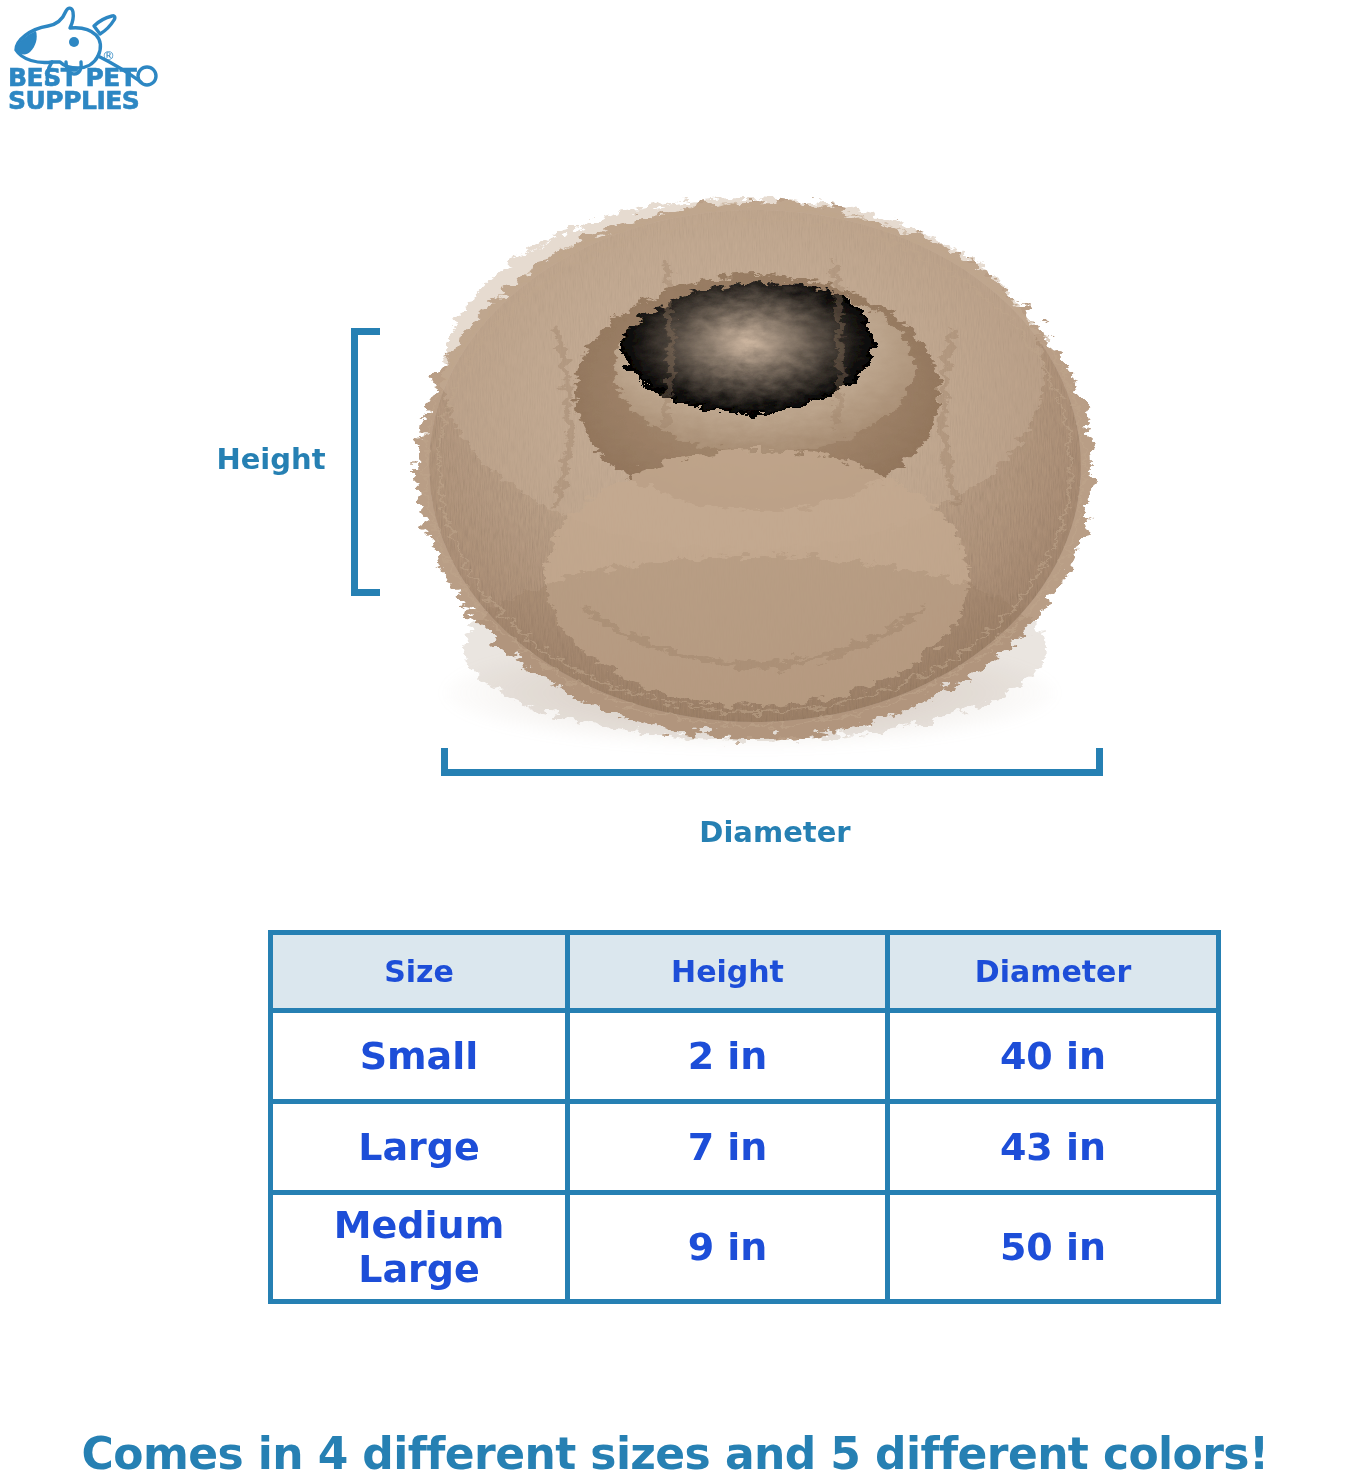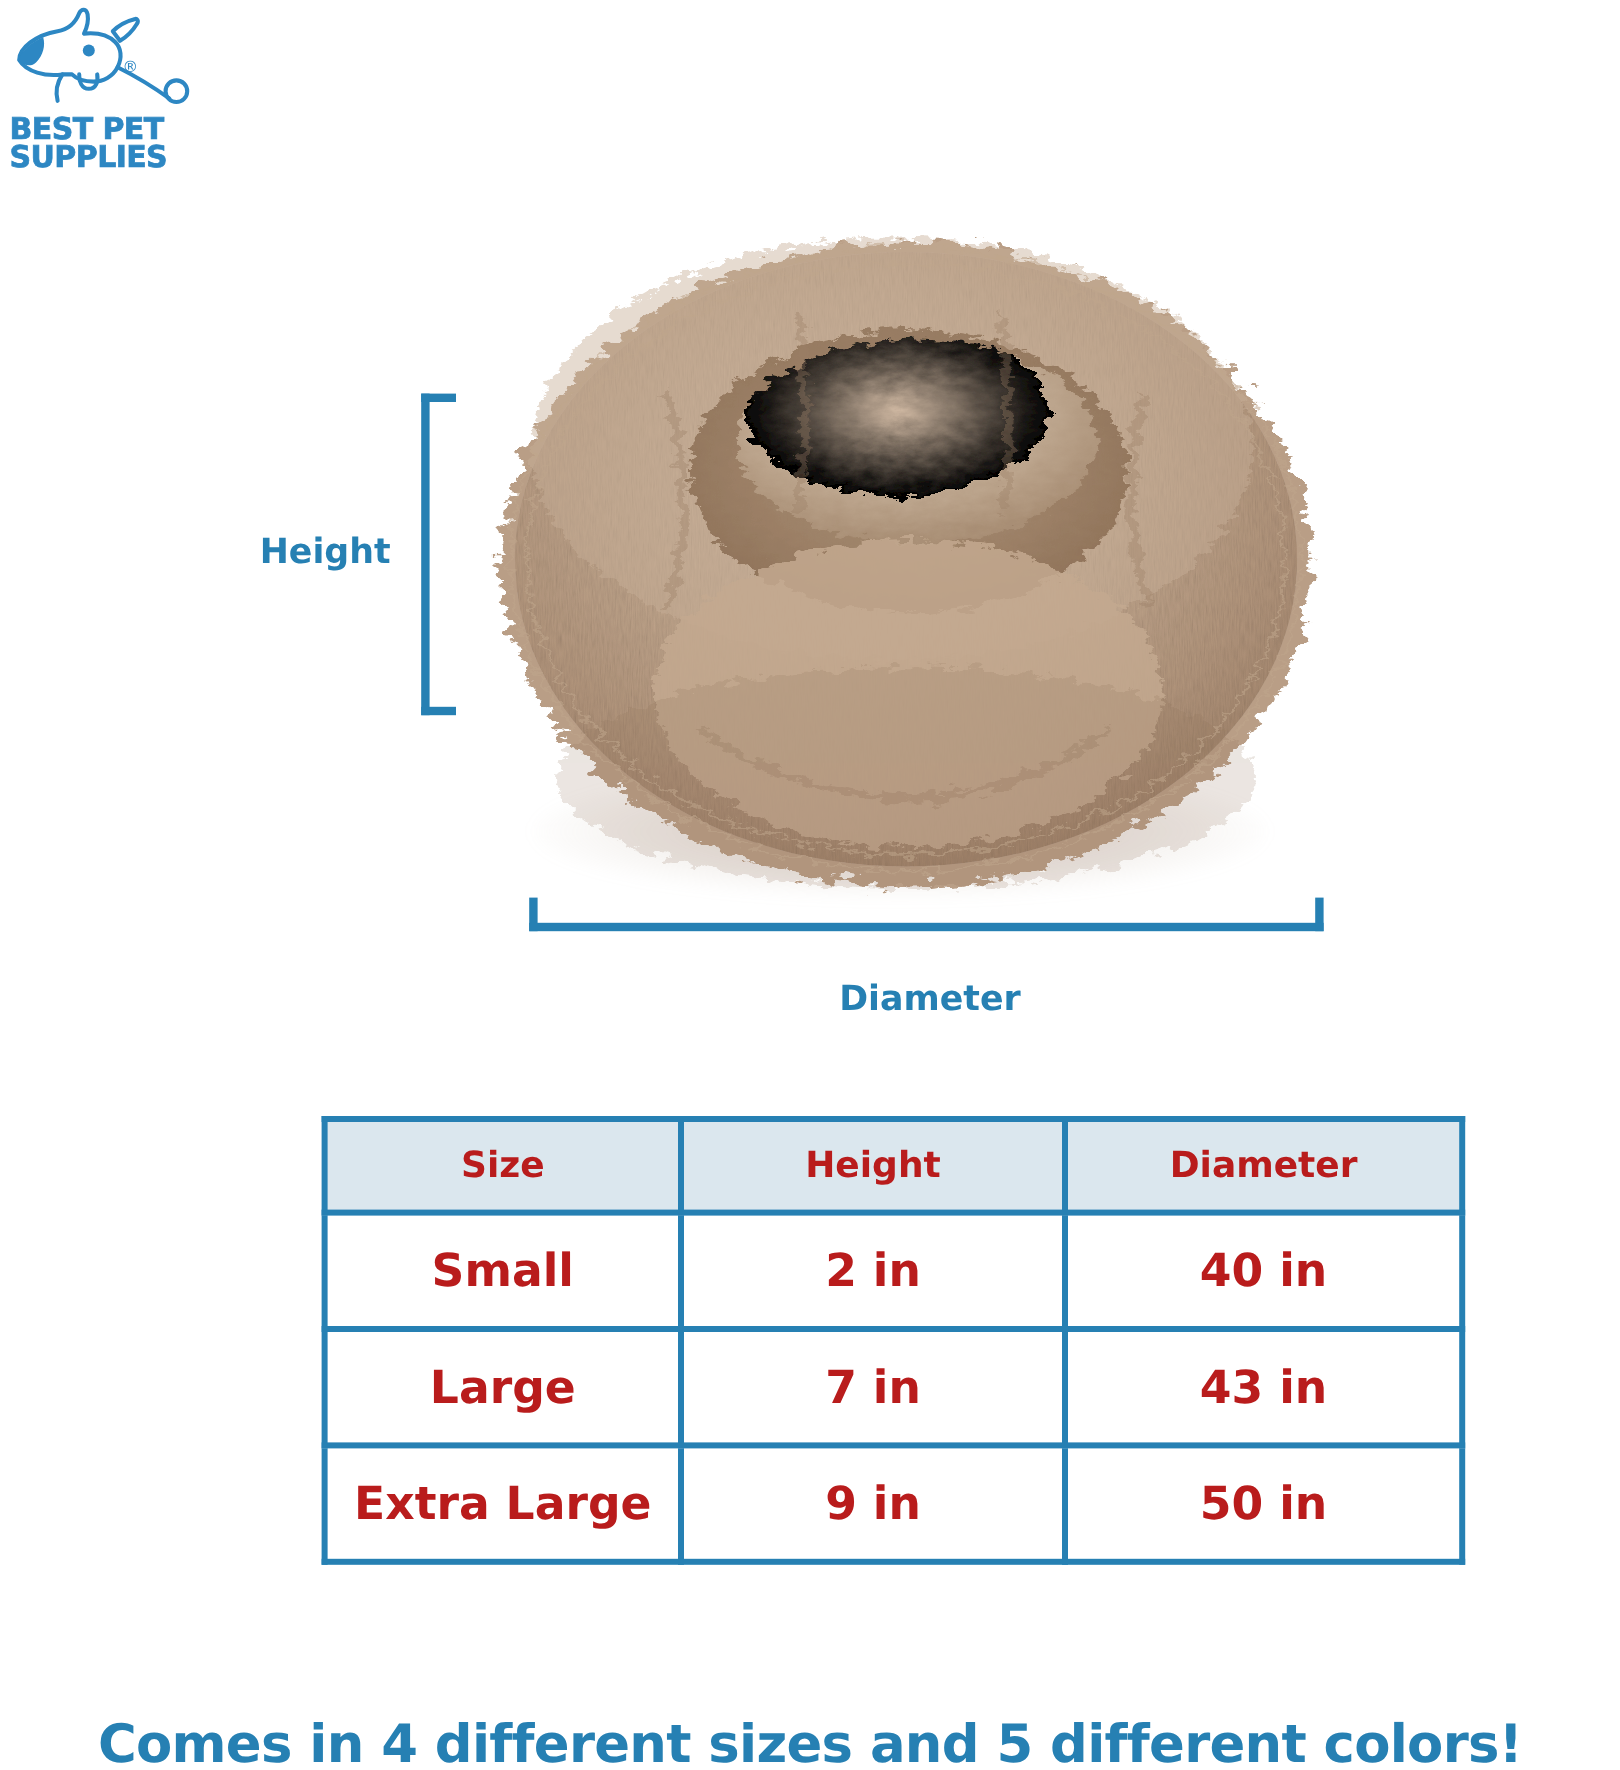"BEST PET" .logo-wordmark { margin-top: 30px -> none }
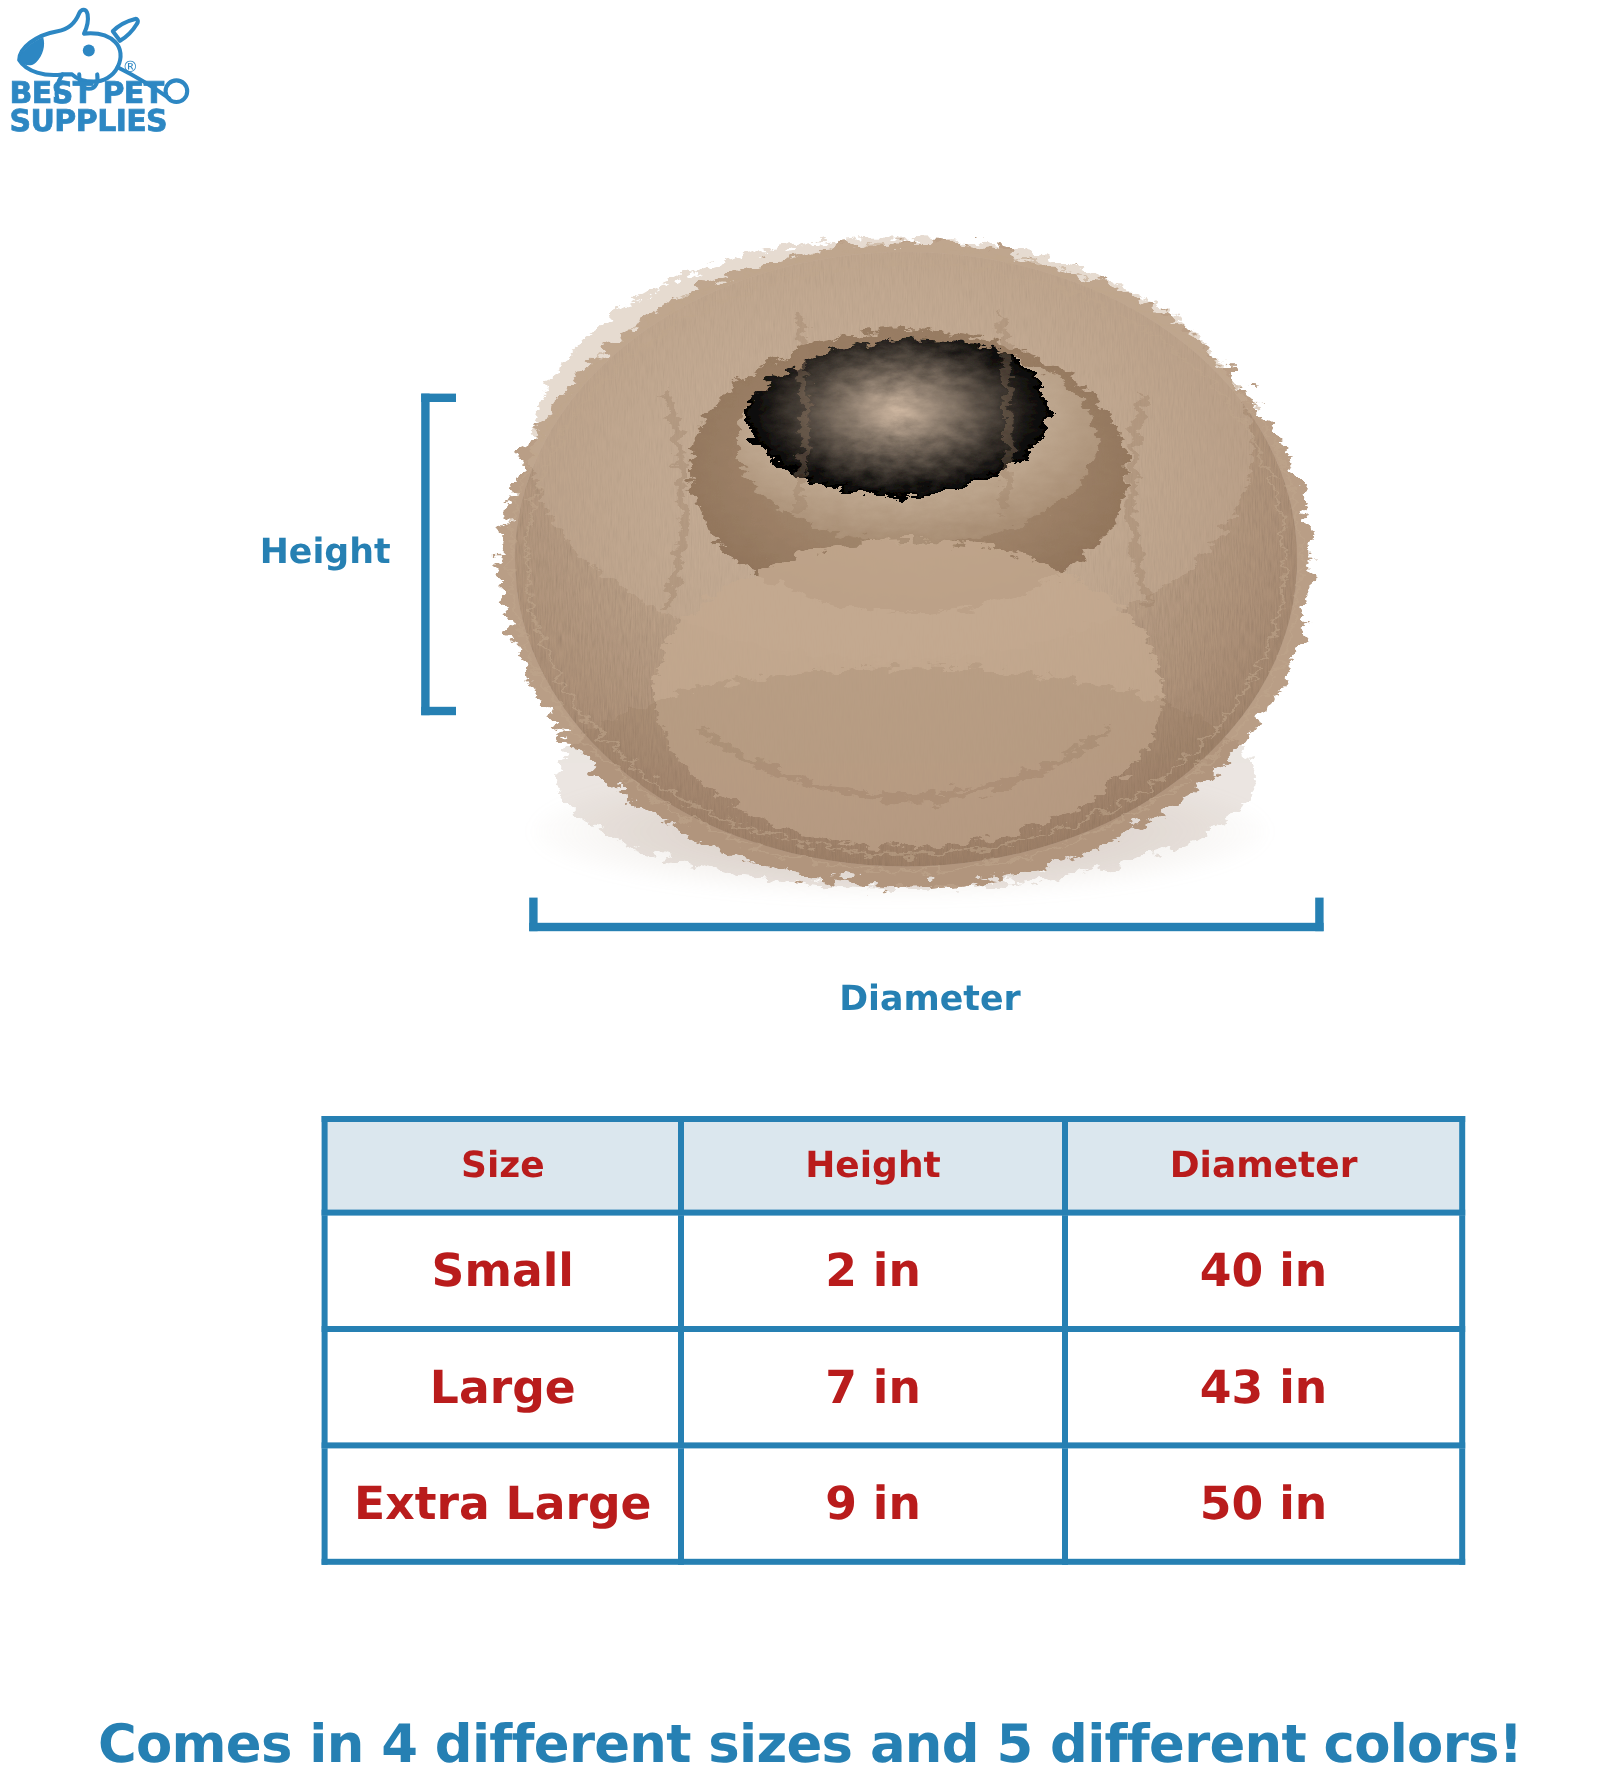"Size" table.size-table th, table.size-table td { color: #b91c1c -> #1d4ed8 }
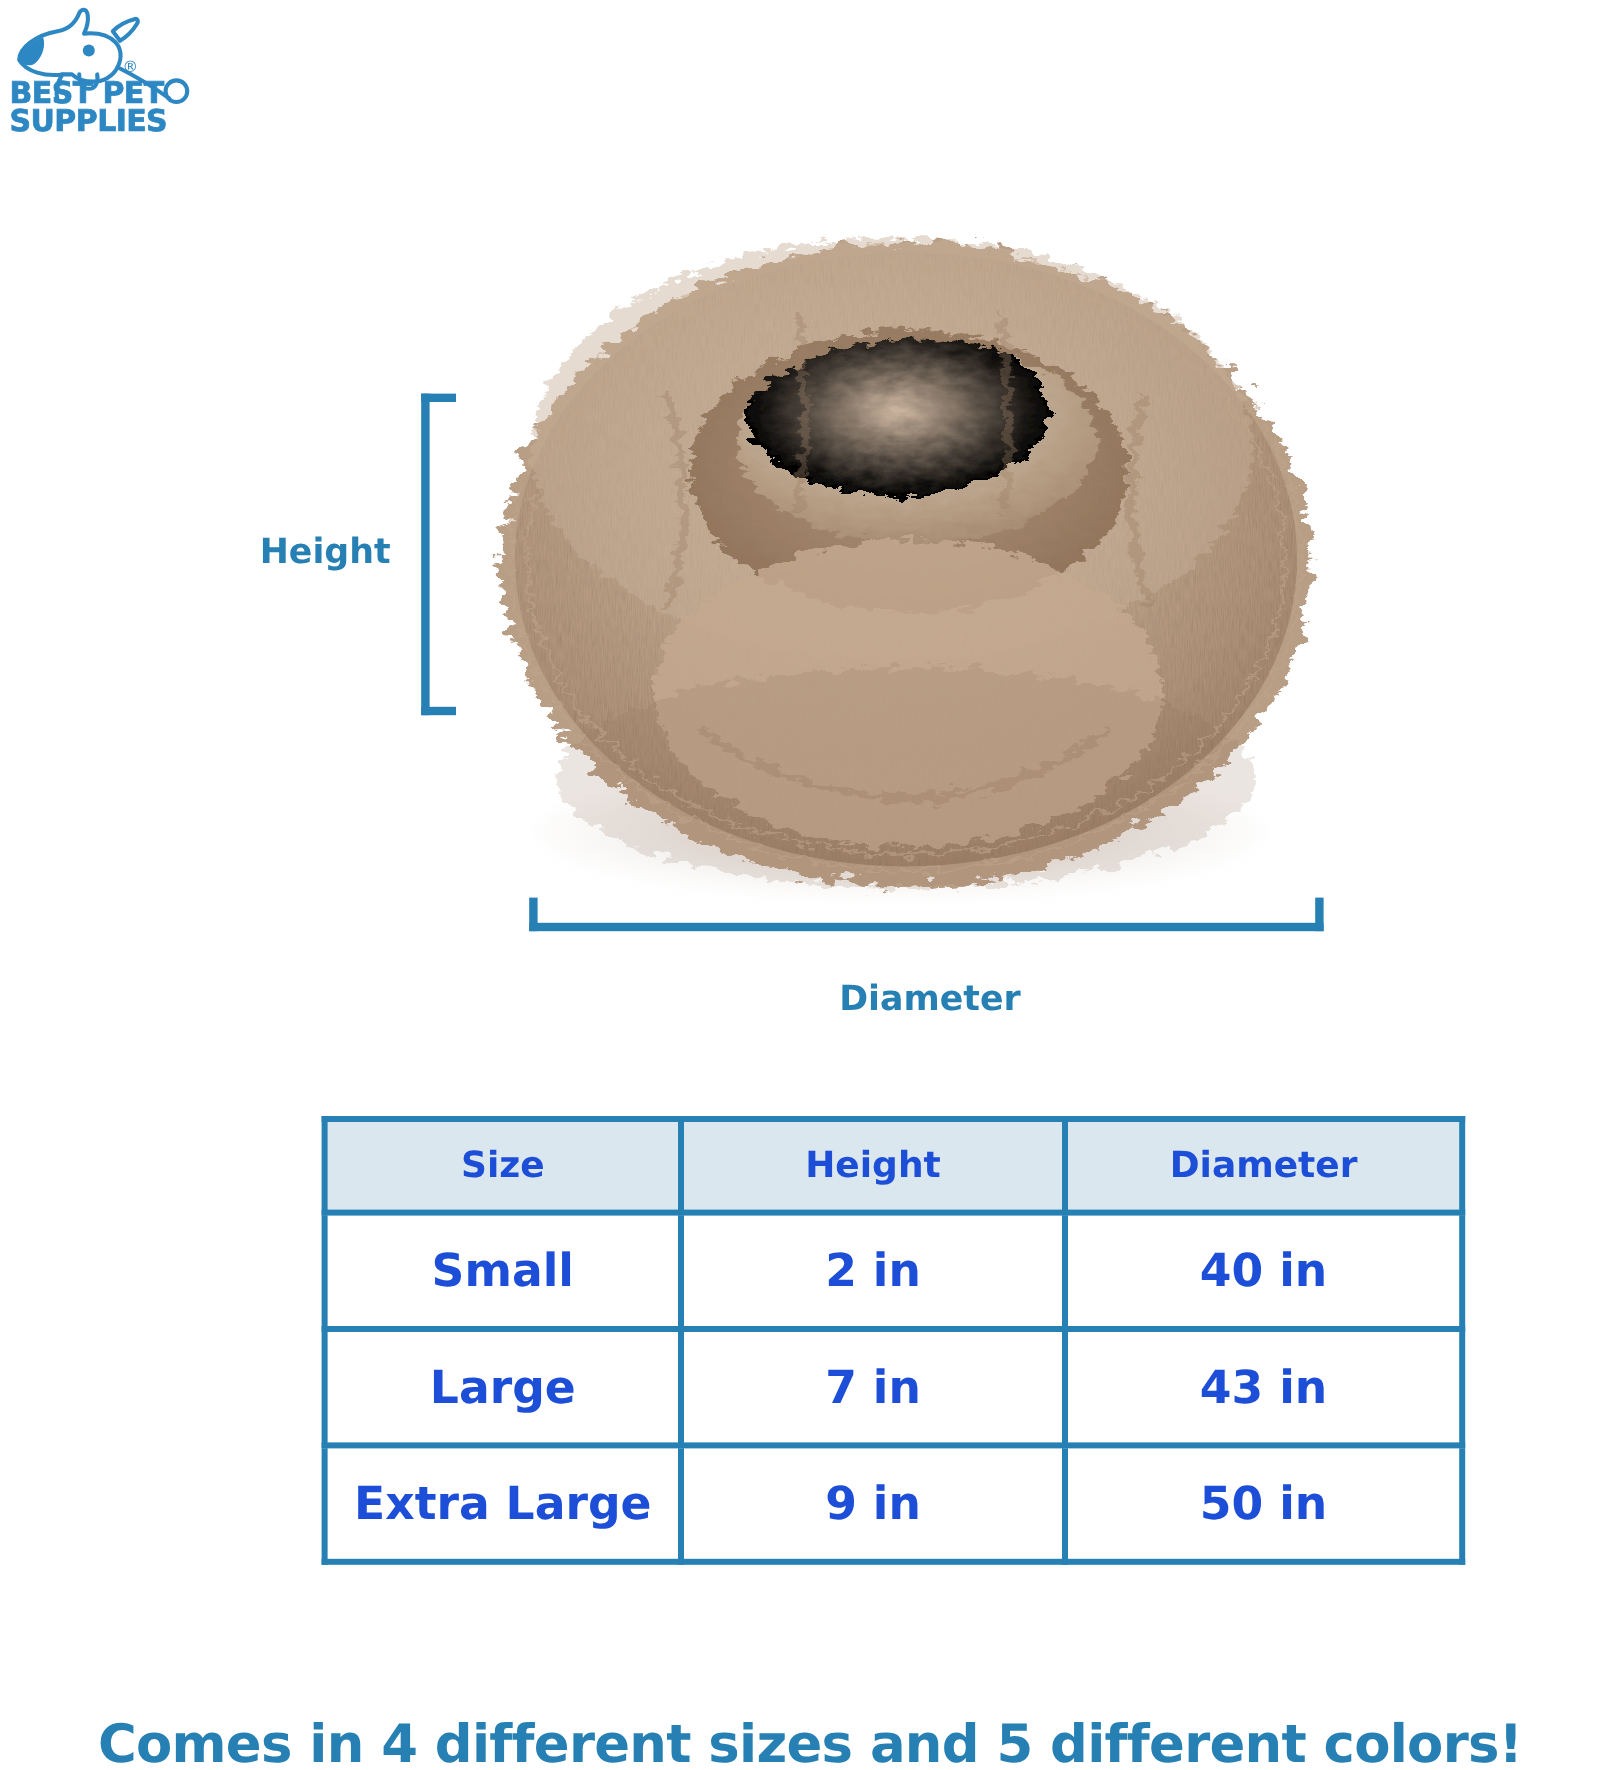"Extra Large" td { text: Extra -> Medium }
